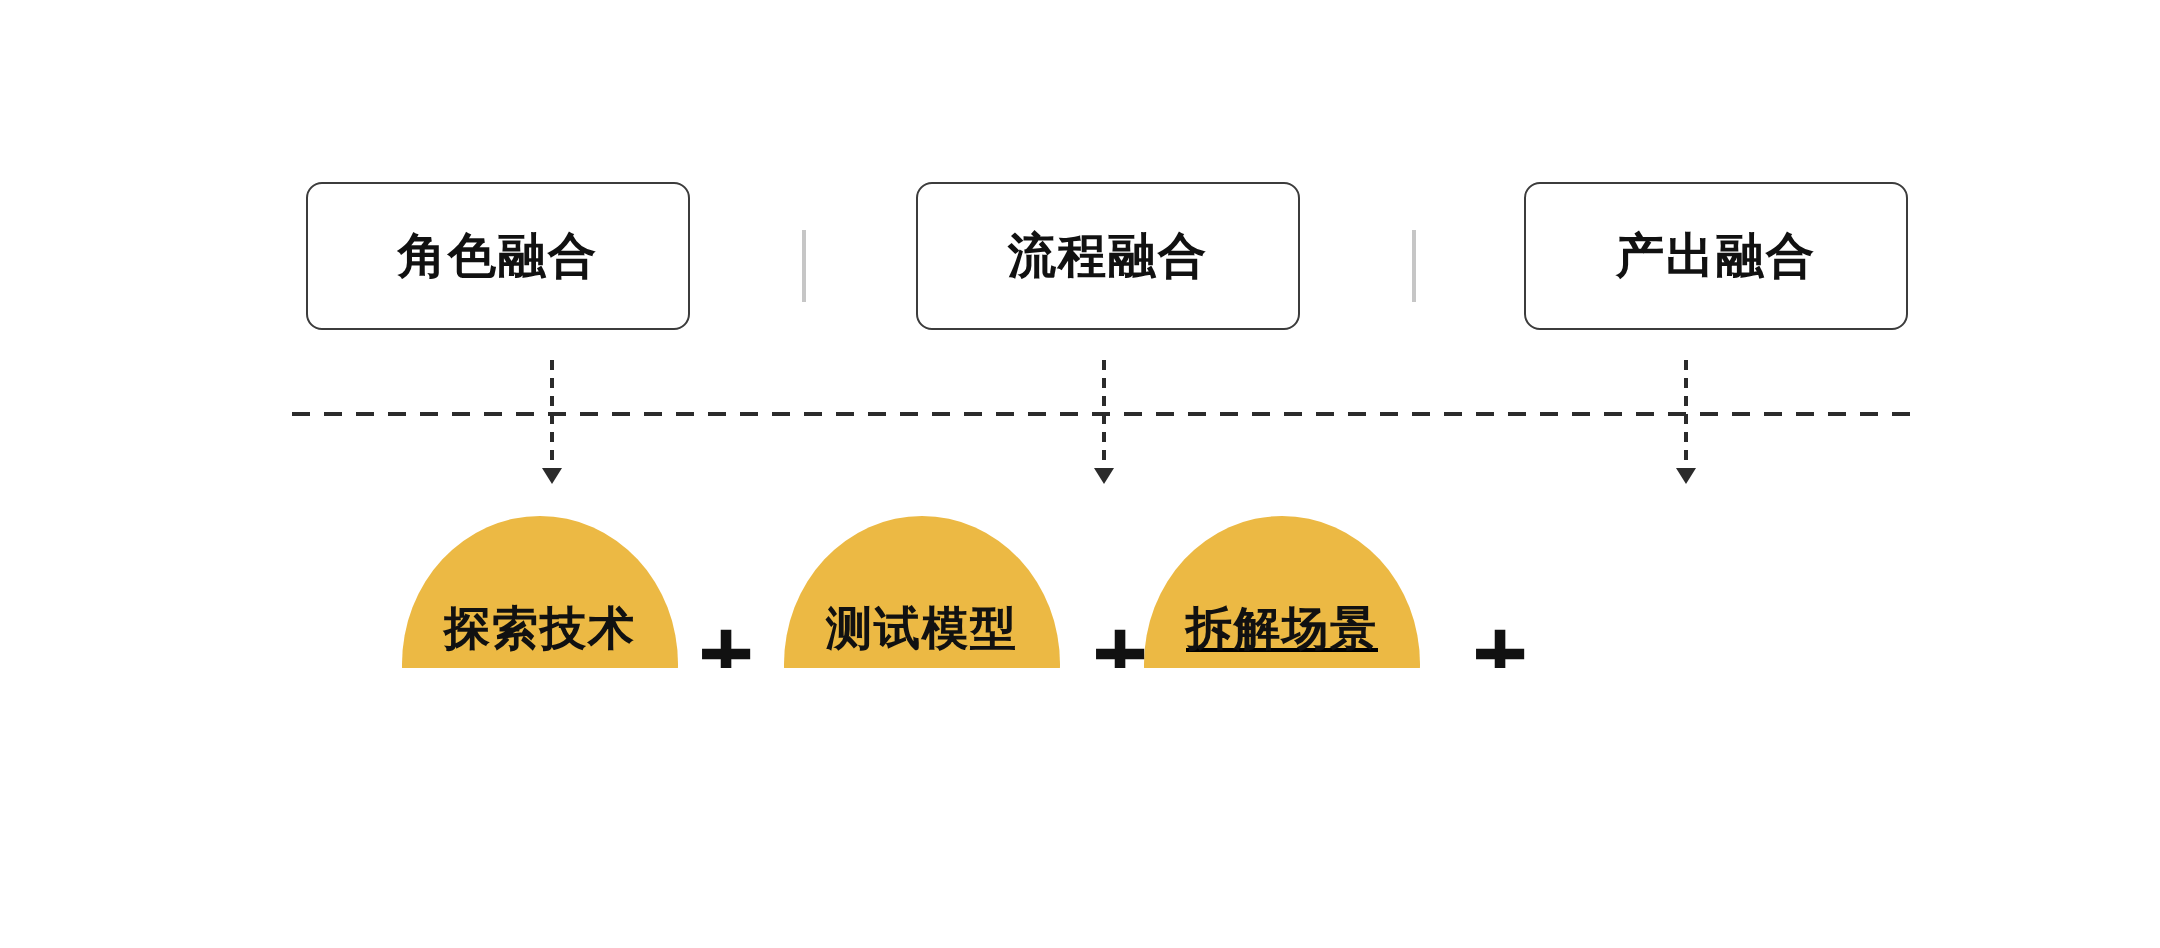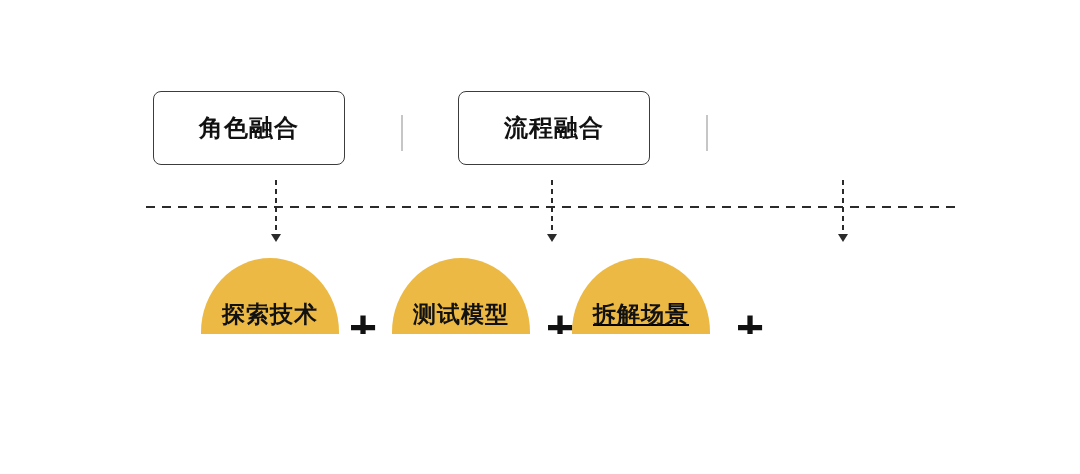"产出融合" div.top-box { html: none -> <div> <span>产出融合</span> </div> }
